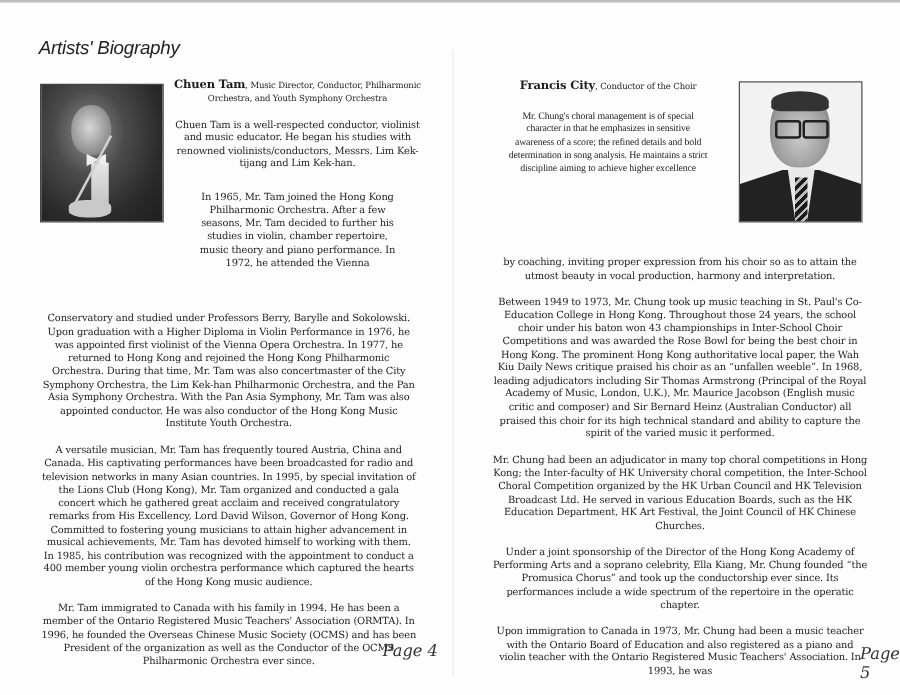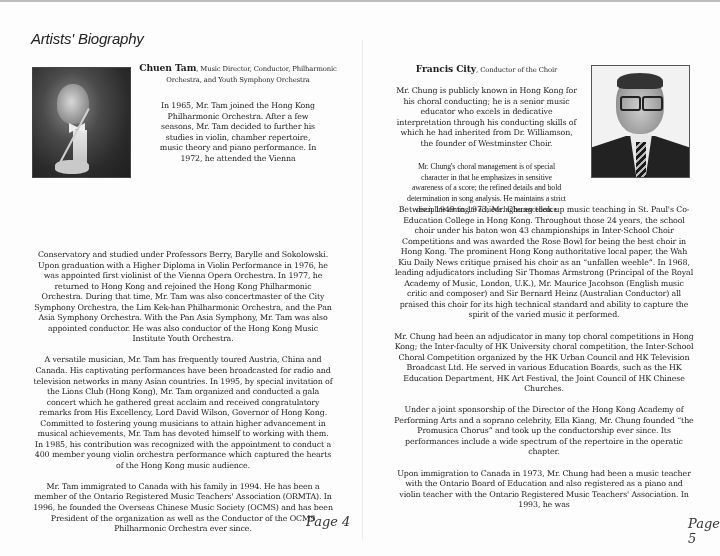"Mr. Chung is publicly known" p.para { html: <p>Mr. Chung is publicly known in Hong Kong for his choral conducting; he is a senior music educator who excels in dedicative interpretation through his conducting skills of which he had inherited from Dr. Williamson, the founder of Westminster Choir.</p> -> none }
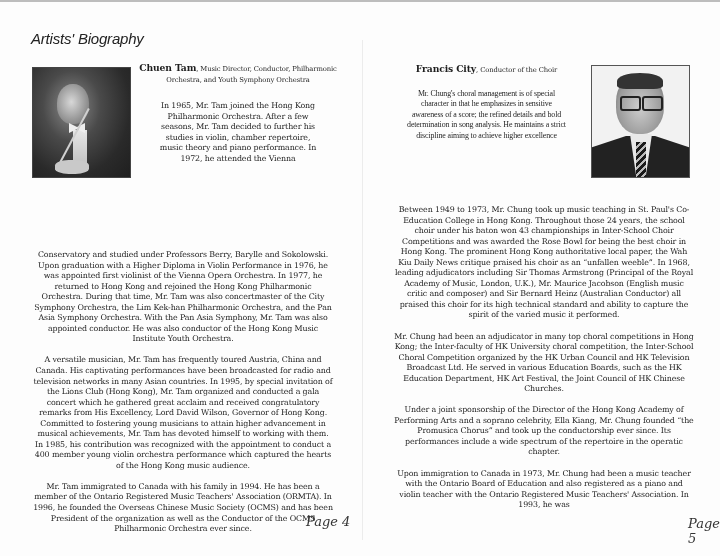"Chuen Tam is a well-respected" p.para { html: none -> <p>Chuen Tam is a well-respected conductor, violinist and music educator. He began his studies with renowned violinists/conductors, Messrs. Lim Kek-tijang and Lim Kek-han.</p> }
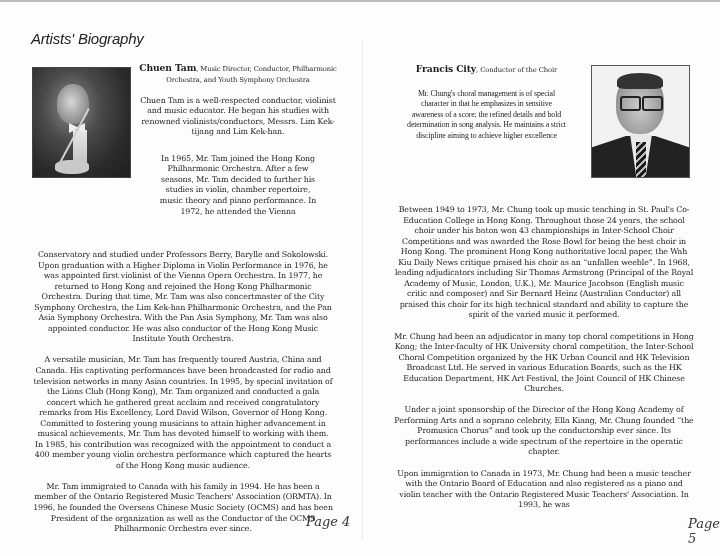"by coaching, inviting proper expression" p.para { html: none -> <p>by coaching, inviting proper expression from his choir so as to attain the utmost beauty in vocal production, harmony and interpretation.</p> }
